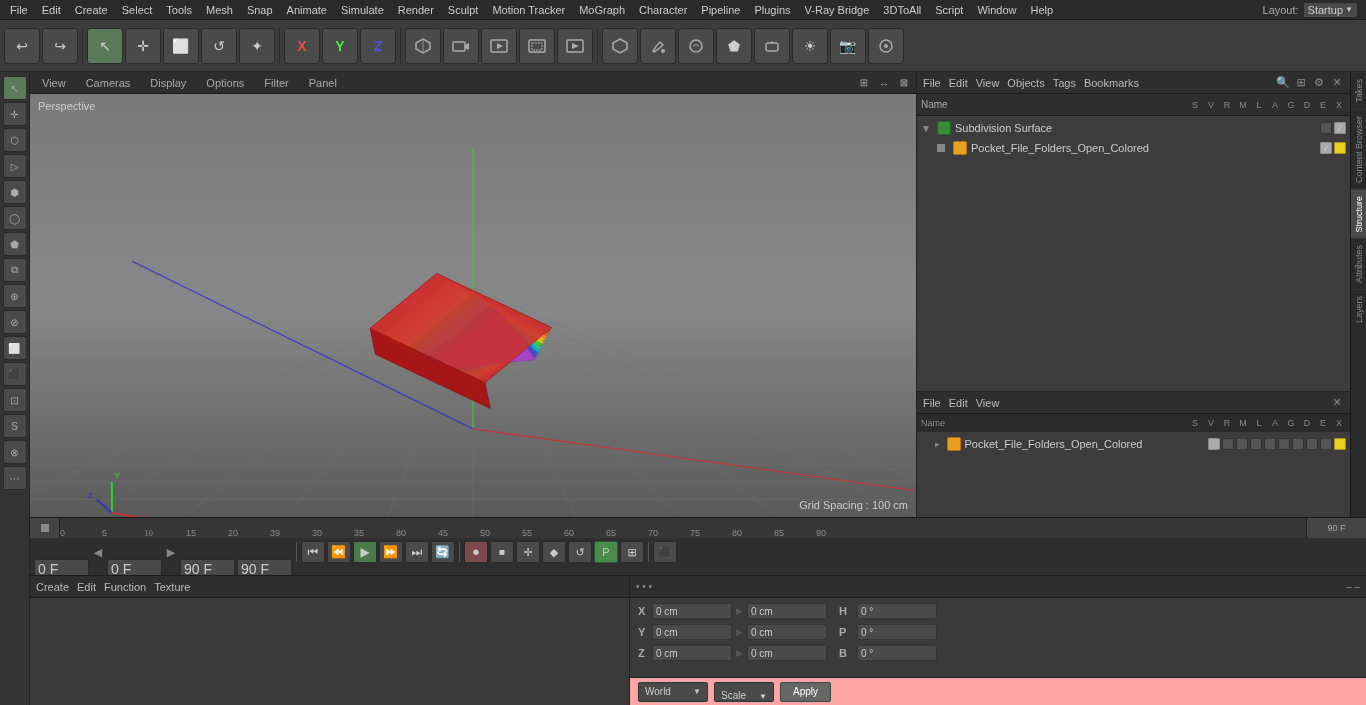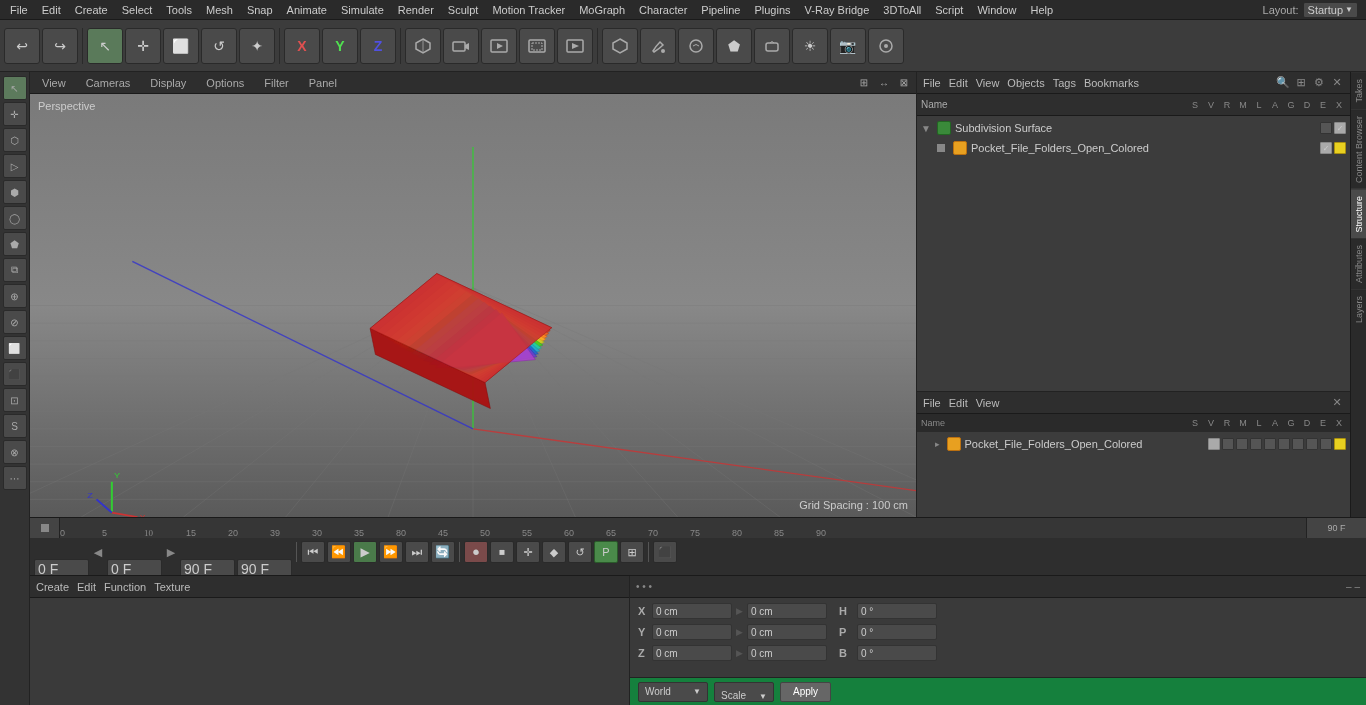"World" .coord-bottom-row { background: #15803d -> #fca5a5 }
